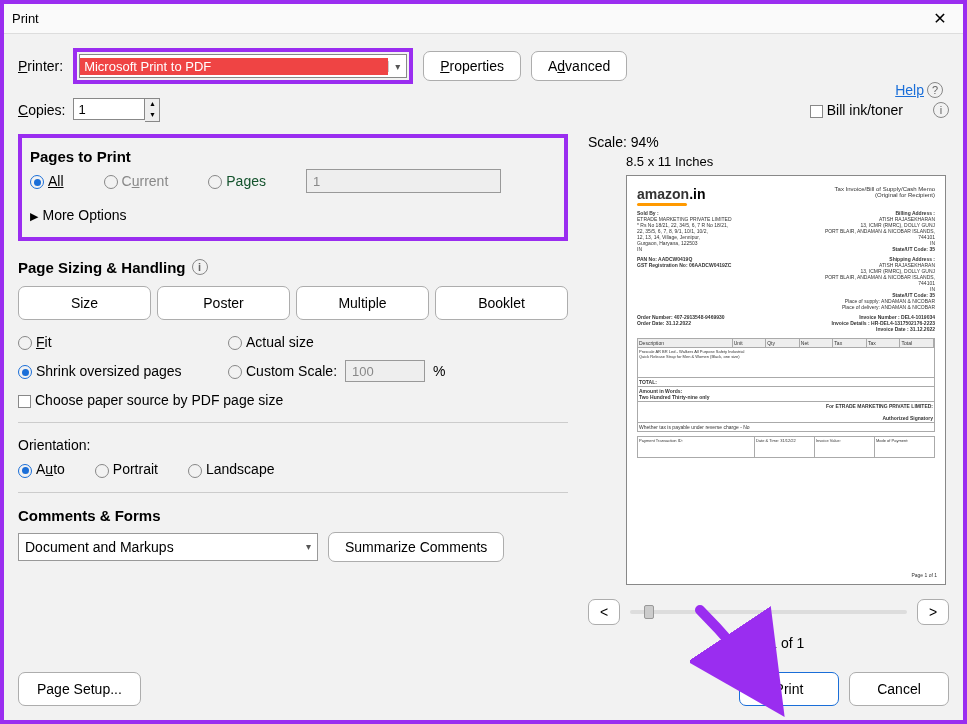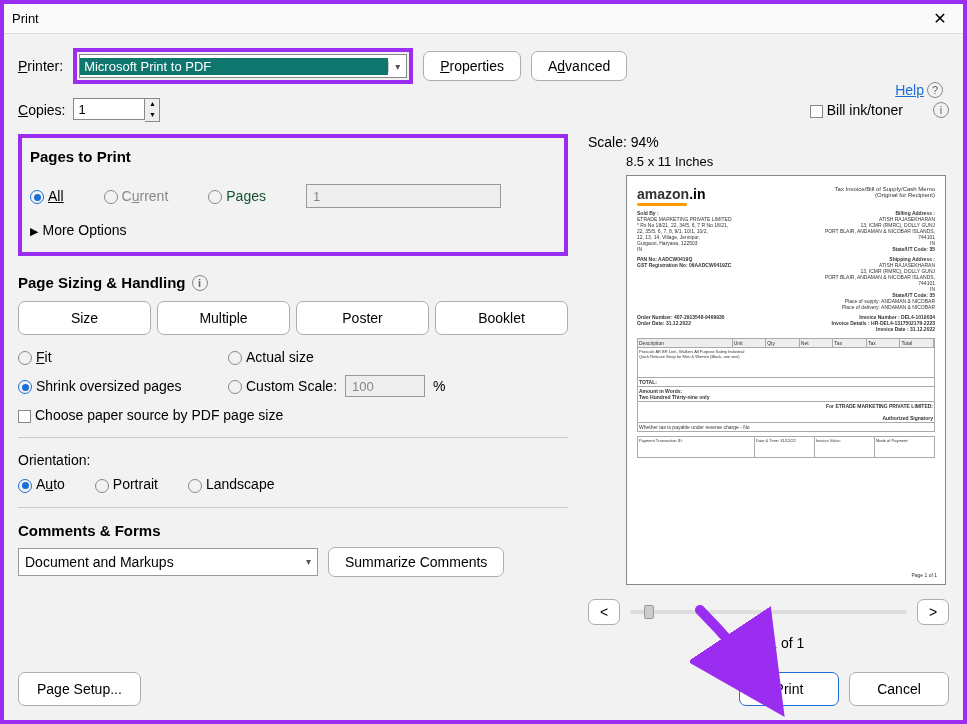"Microsoft Print to PDF" .printer-select .sel-text { background: #0f766e -> #ef4444 }
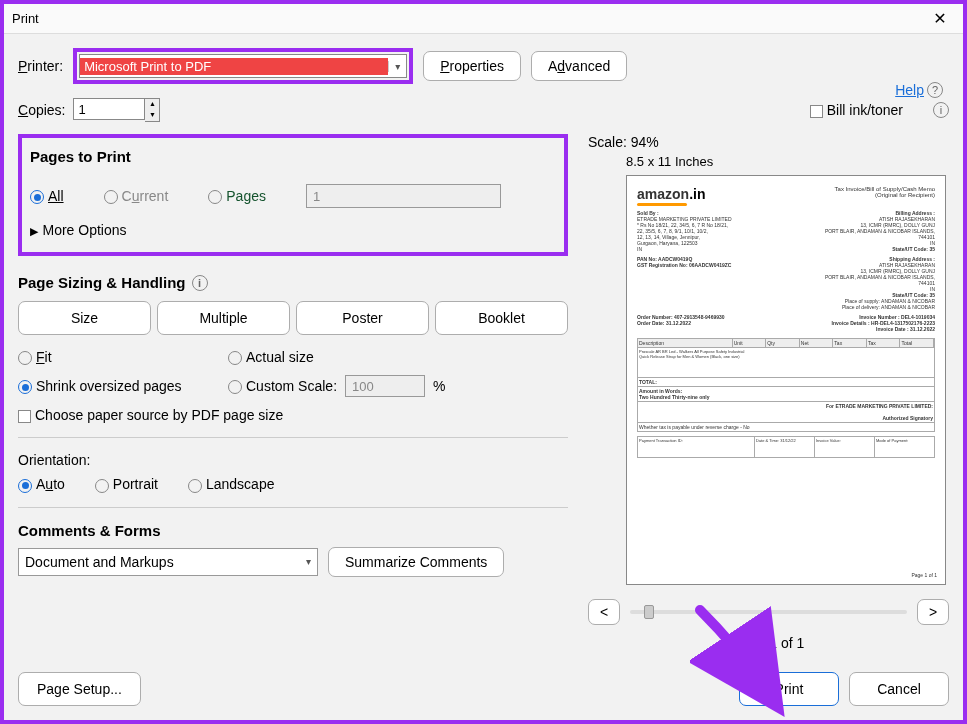"All" .radio-row { margin-top: 19px -> 4px }
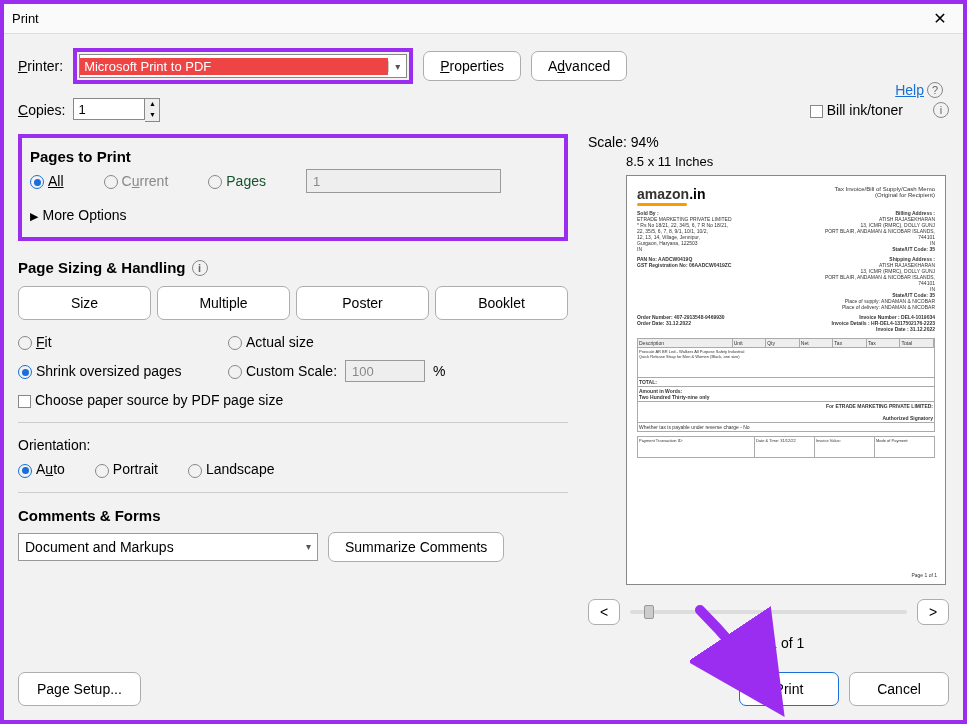"Page Sizing & Handling" .sizing-head { align-items: flex-end -> flex-start }
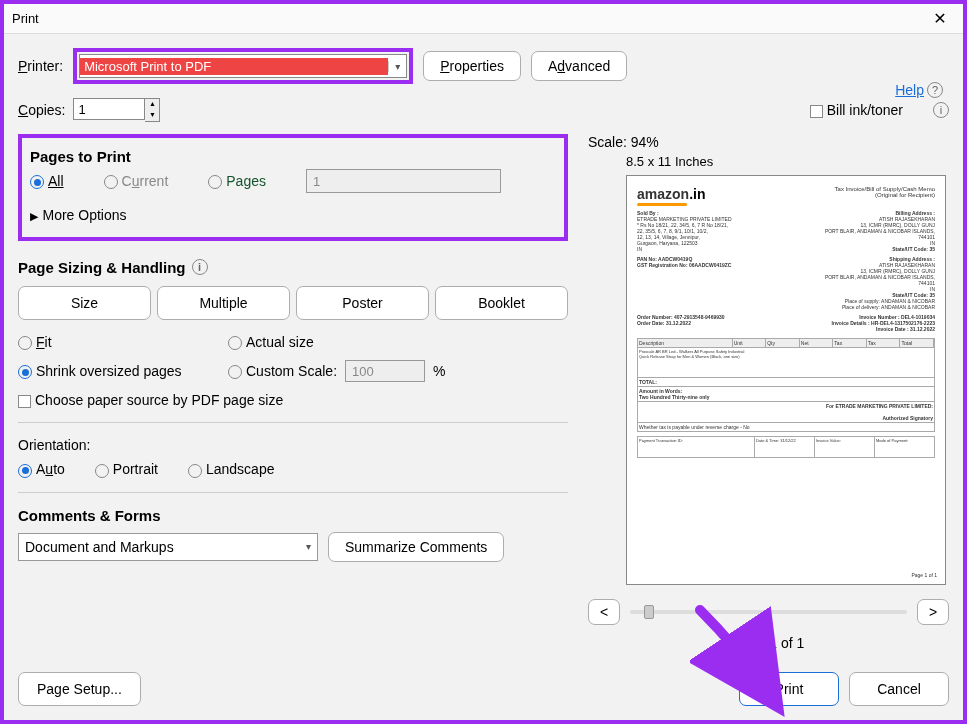"Multiple" button.btn { order: before "Poster" -> after "Poster" }
